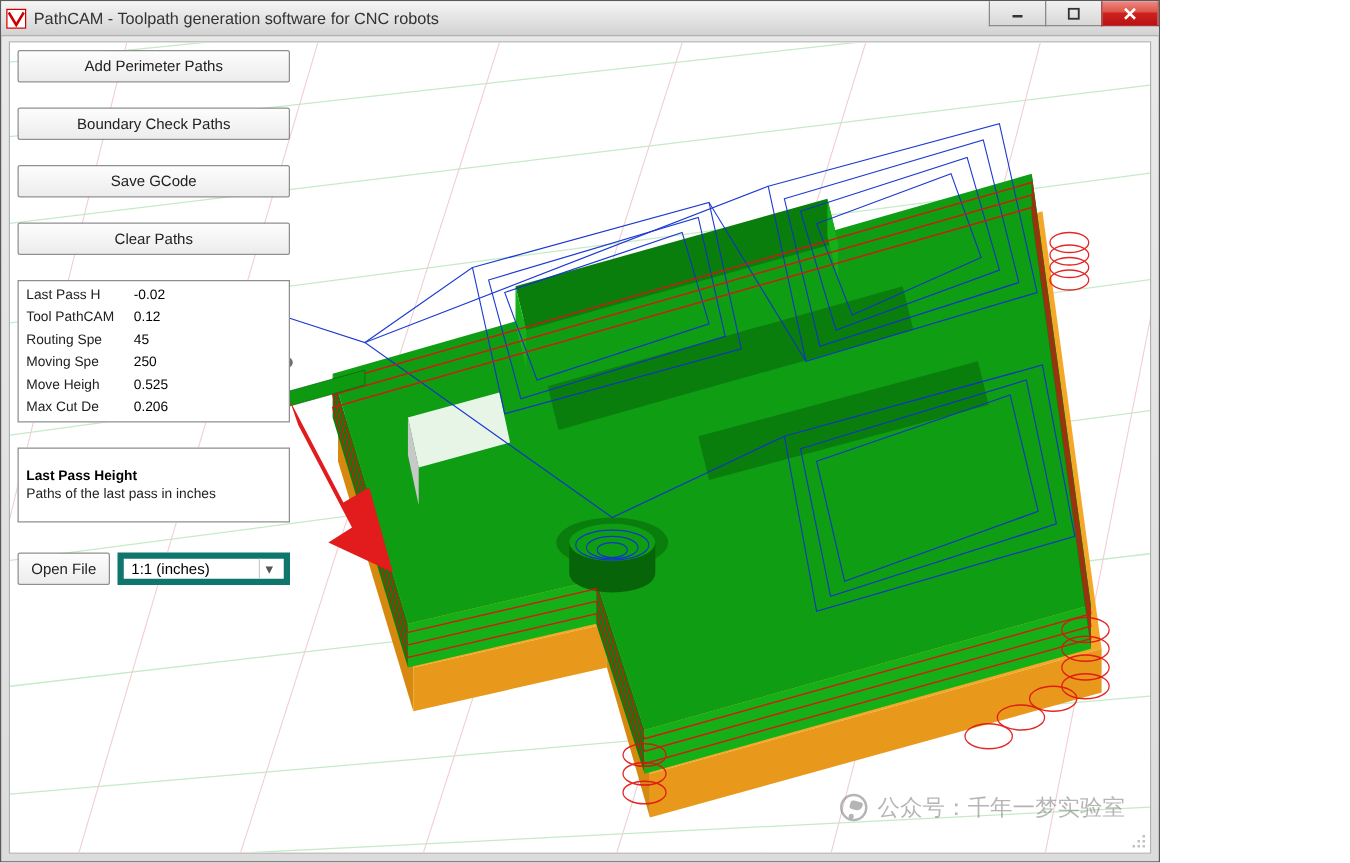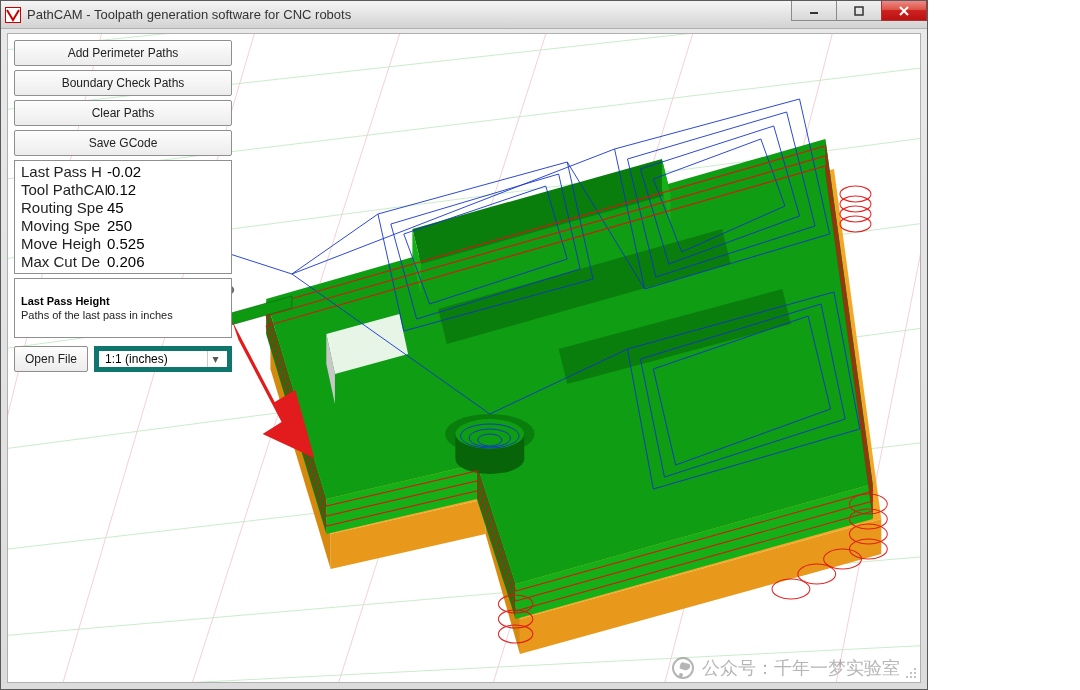"Add Perimeter Paths" .toolpanel { gap: 4px -> 20px }
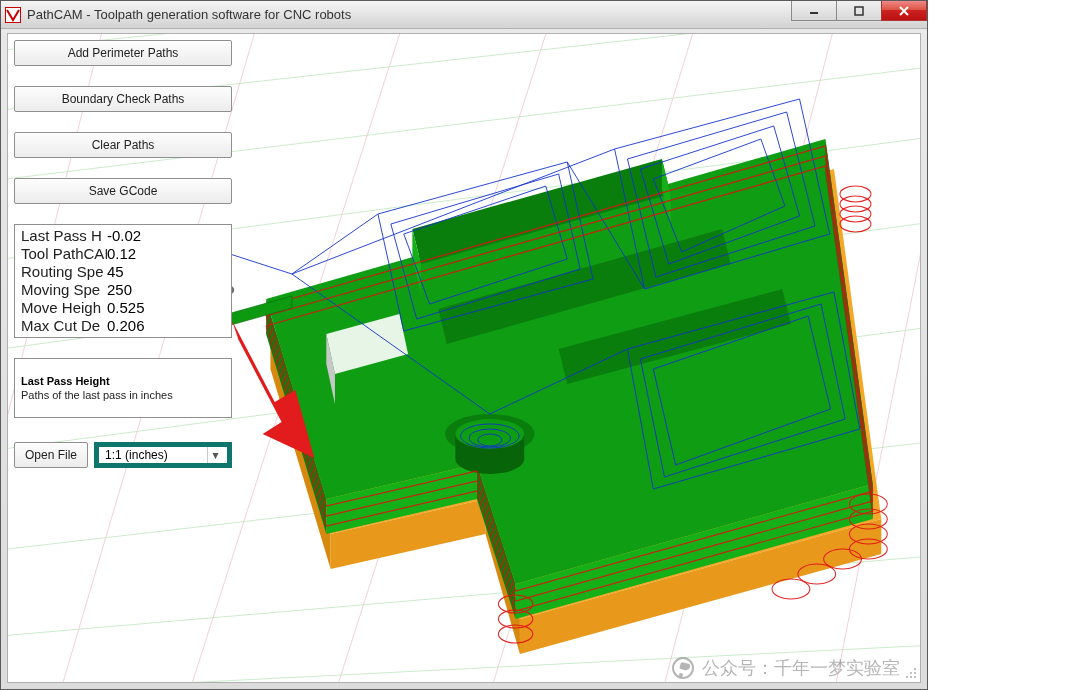"Clear Paths" button.btn { order: before "Save GCode" -> after "Save GCode" }
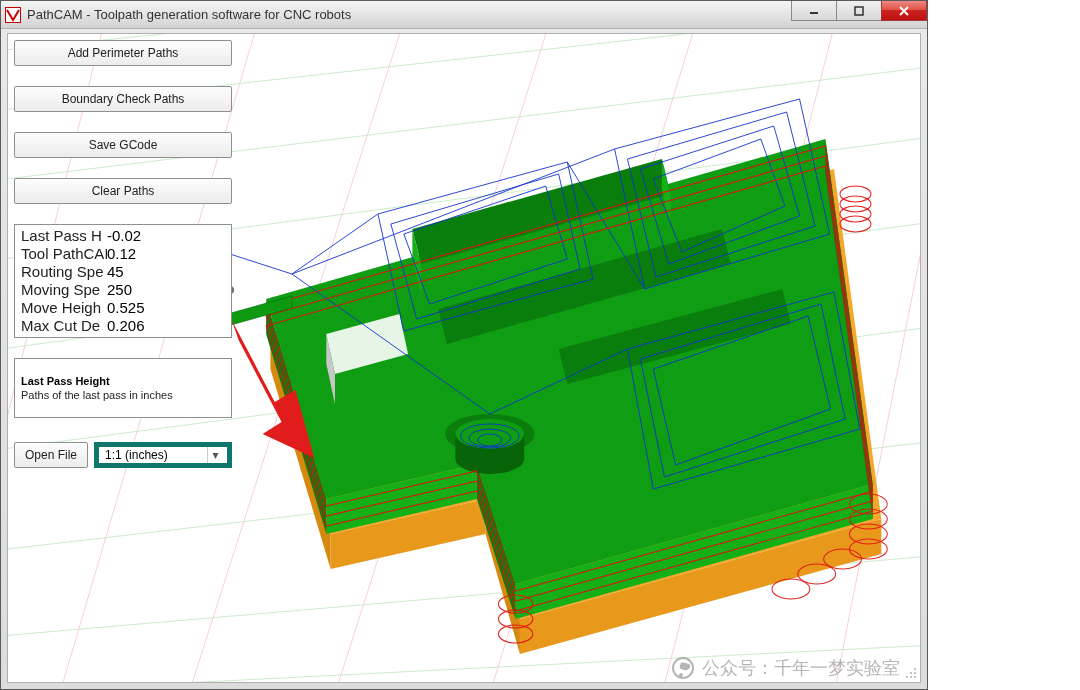"Last Pass H" .propgrid { font-size: 15px -> 11px }
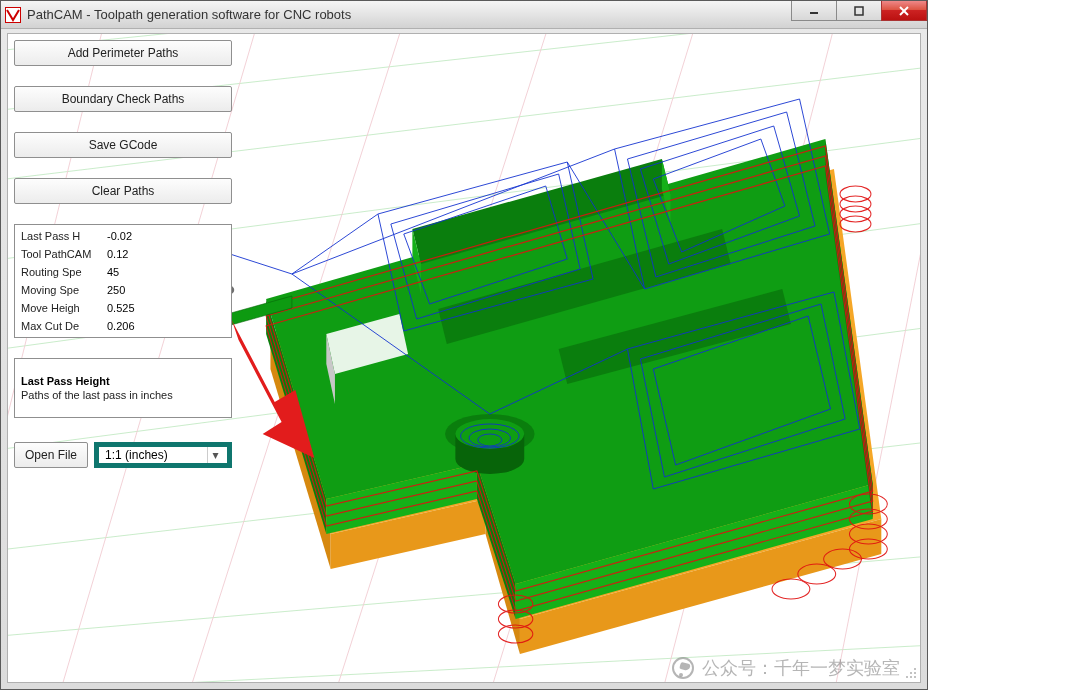"公众号：千年一梦实验室" .watermark { bottom: 2px -> 24px }
